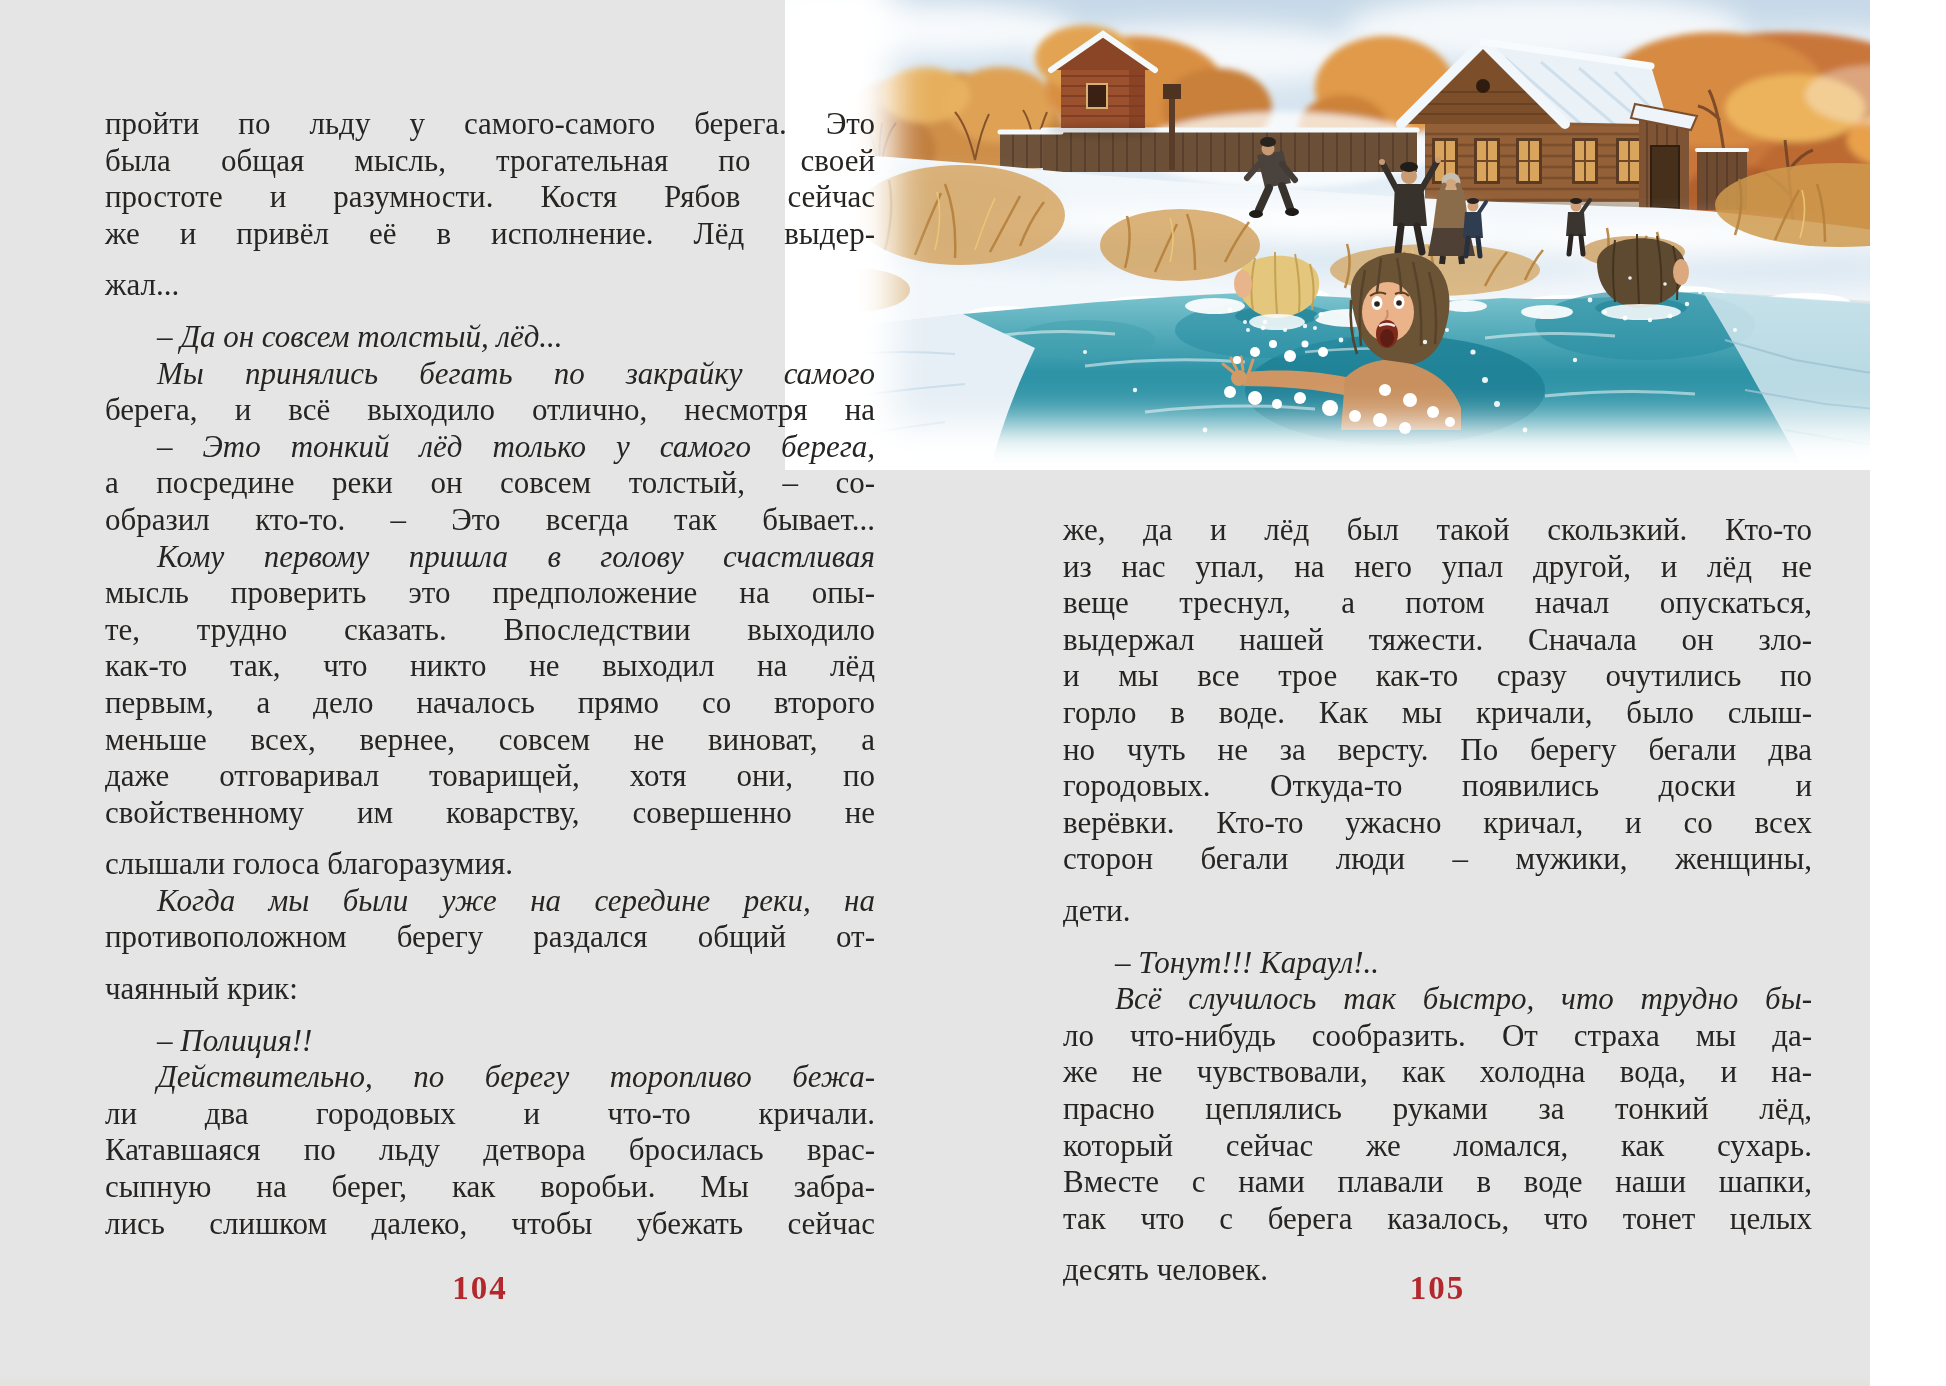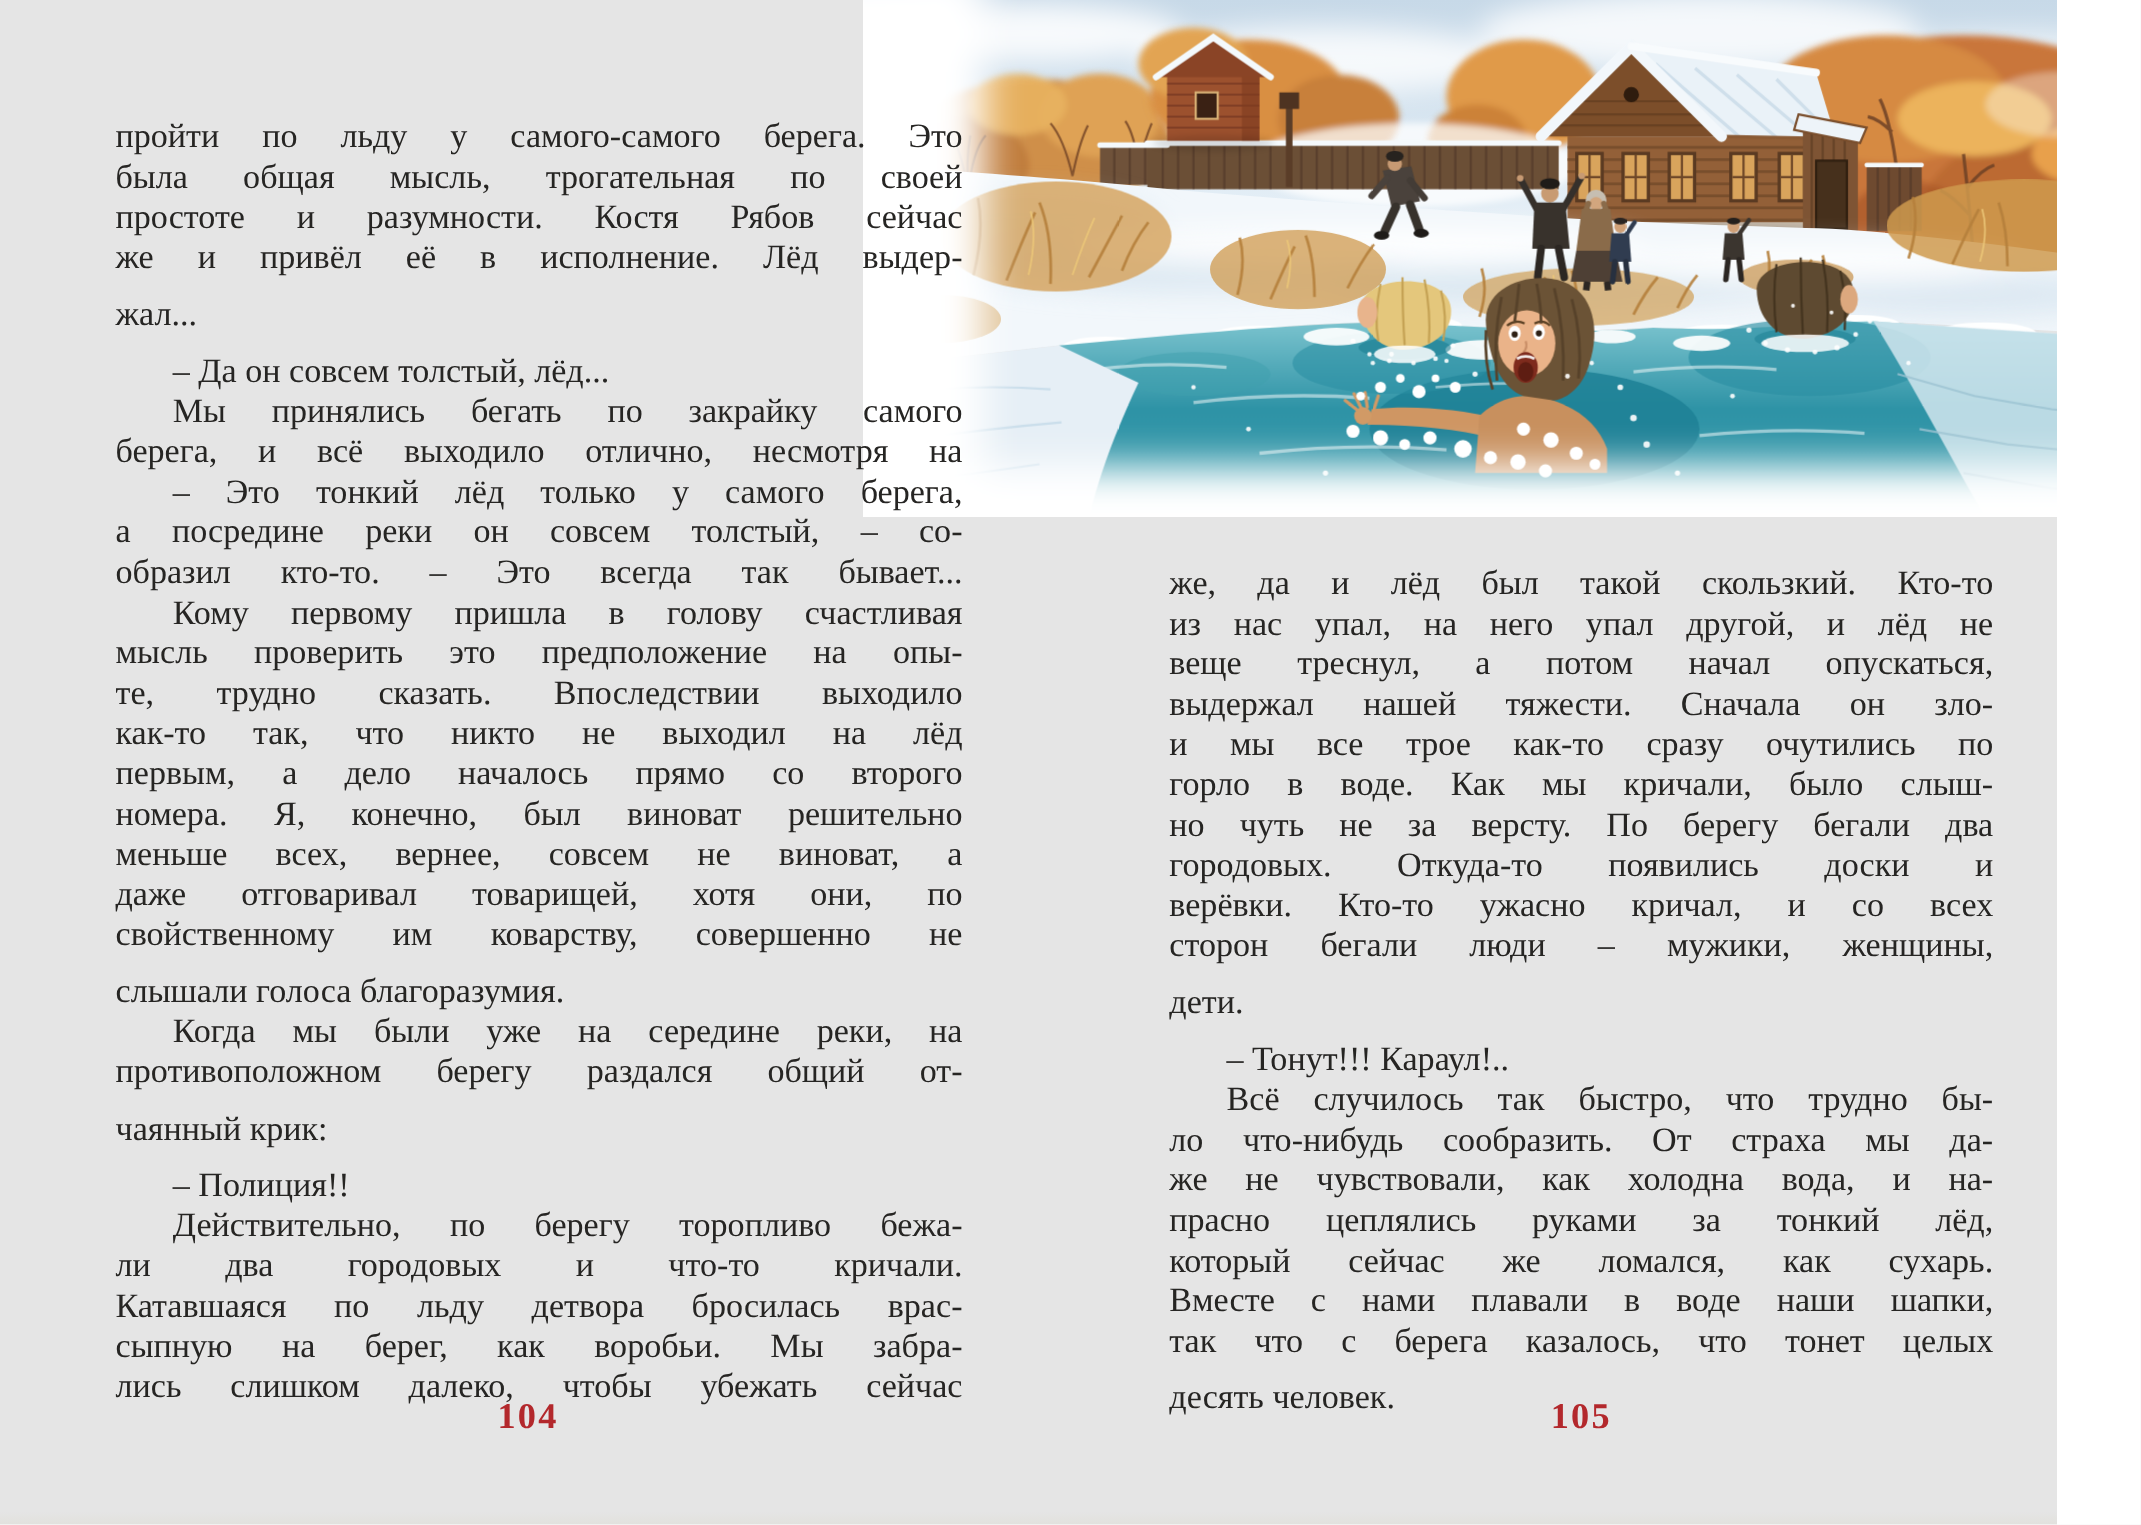"– Да он совсем толстый," .text-col .line.indent { font-style: none -> italic }
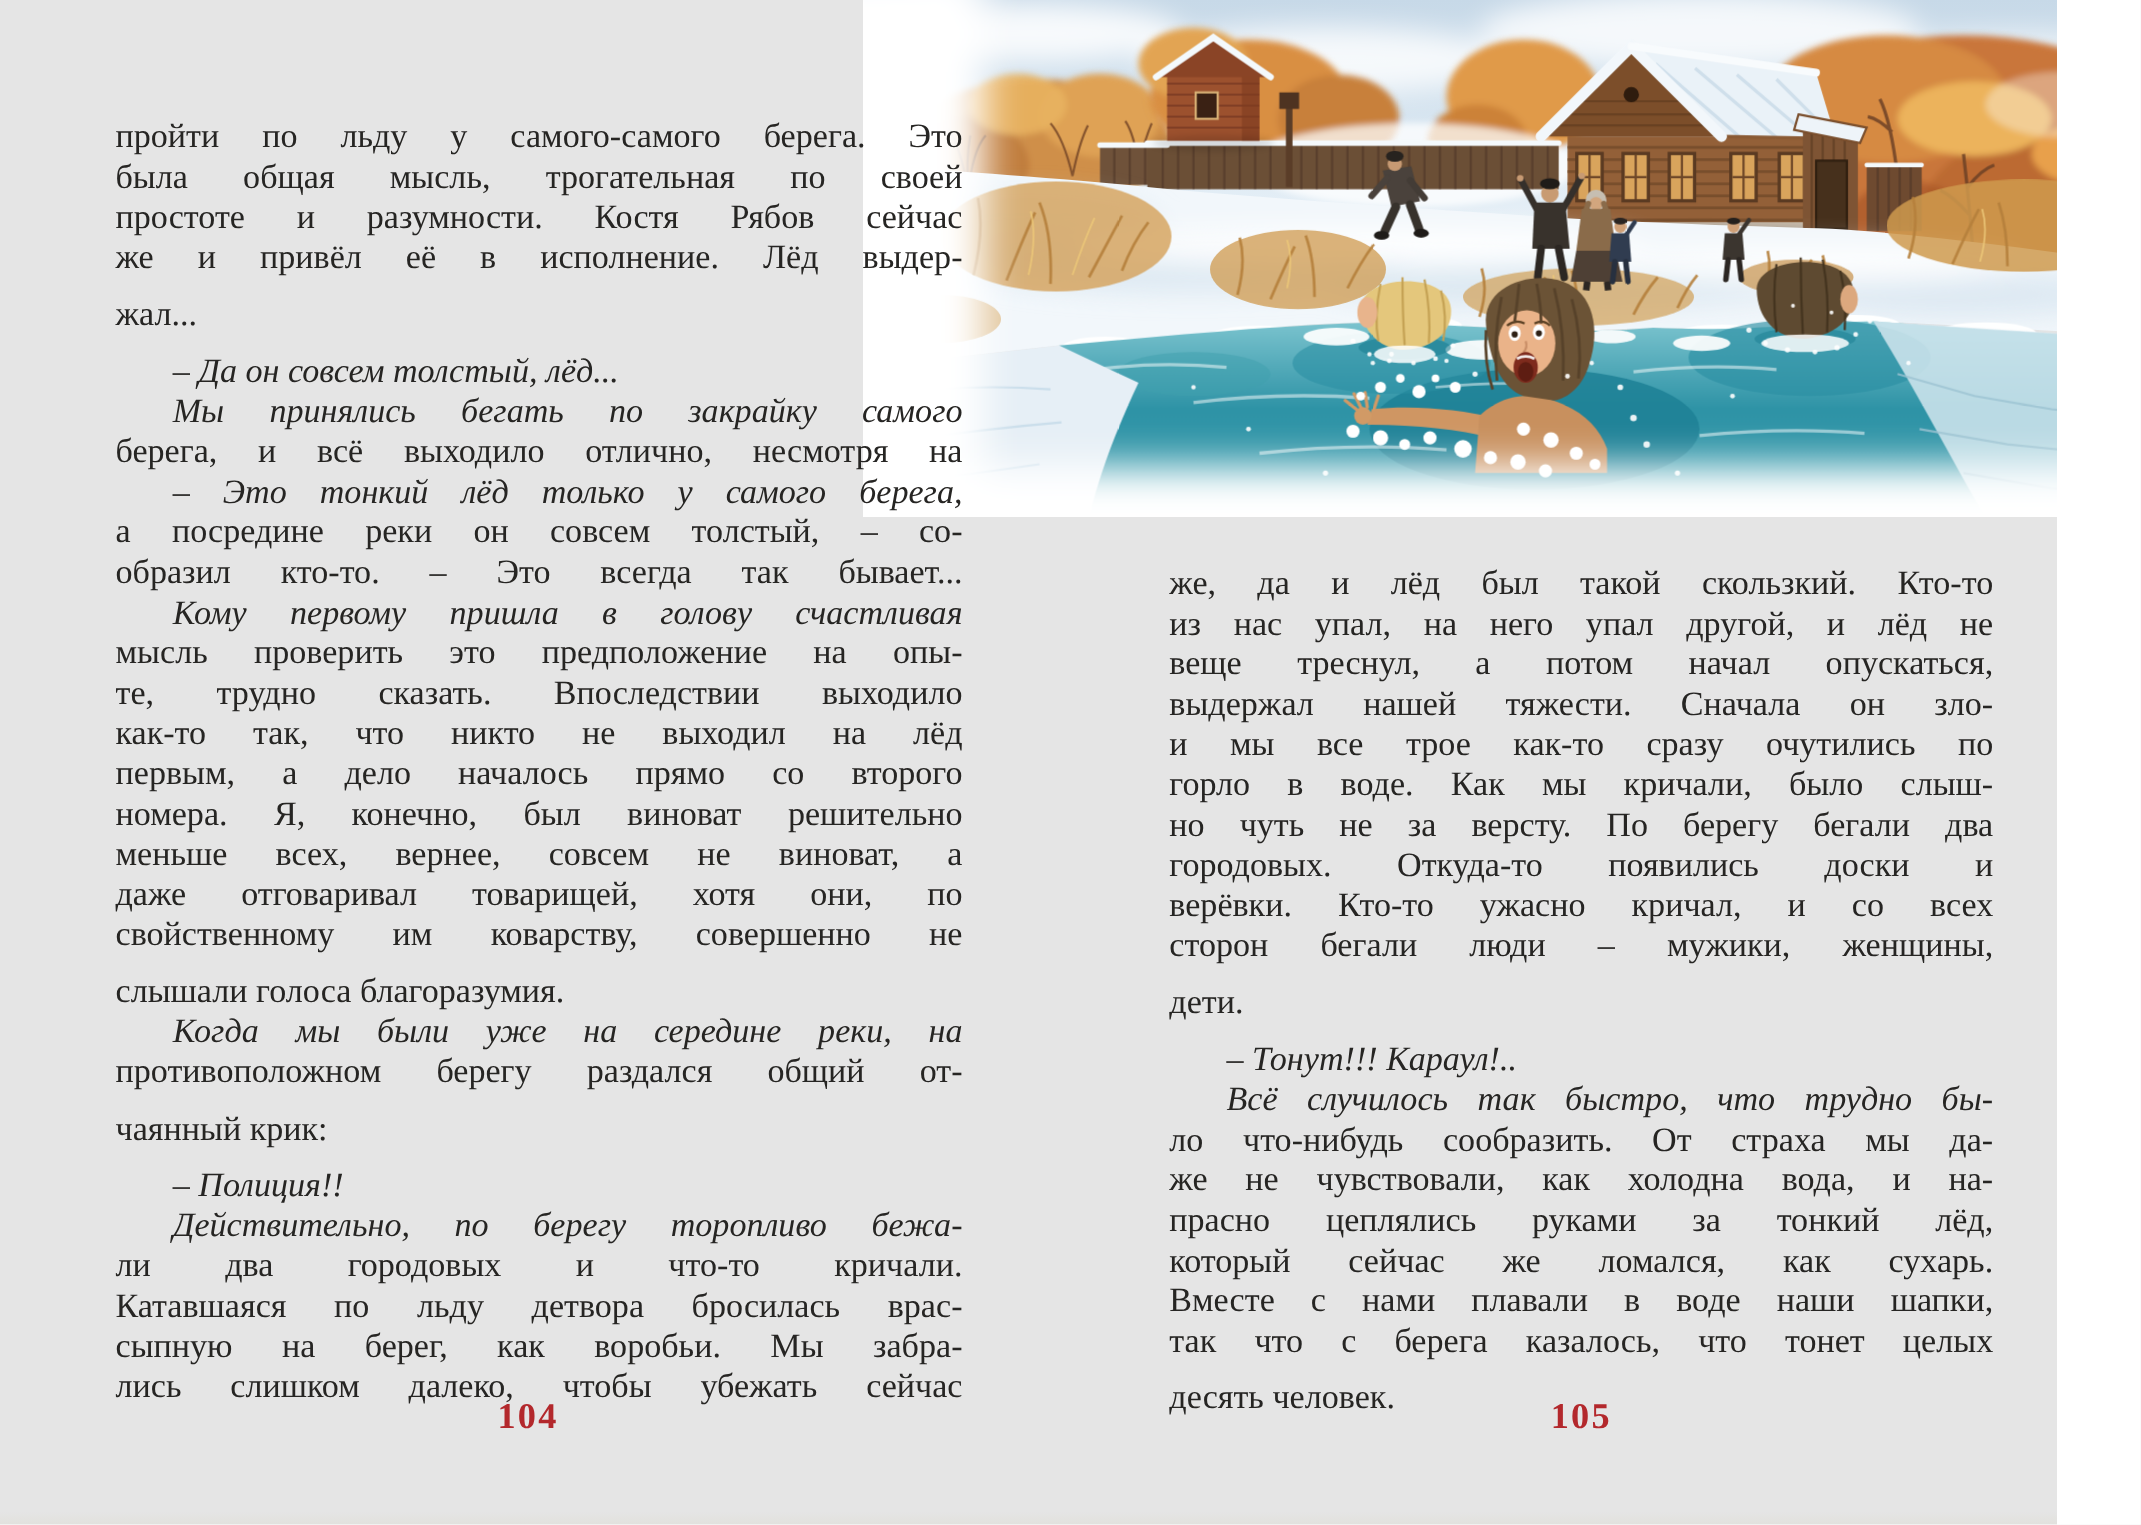"номера. Я, конечно, был виноват" div.line { html: <div>номера. Я, конечно, был виноват решительно</div> -> none }
